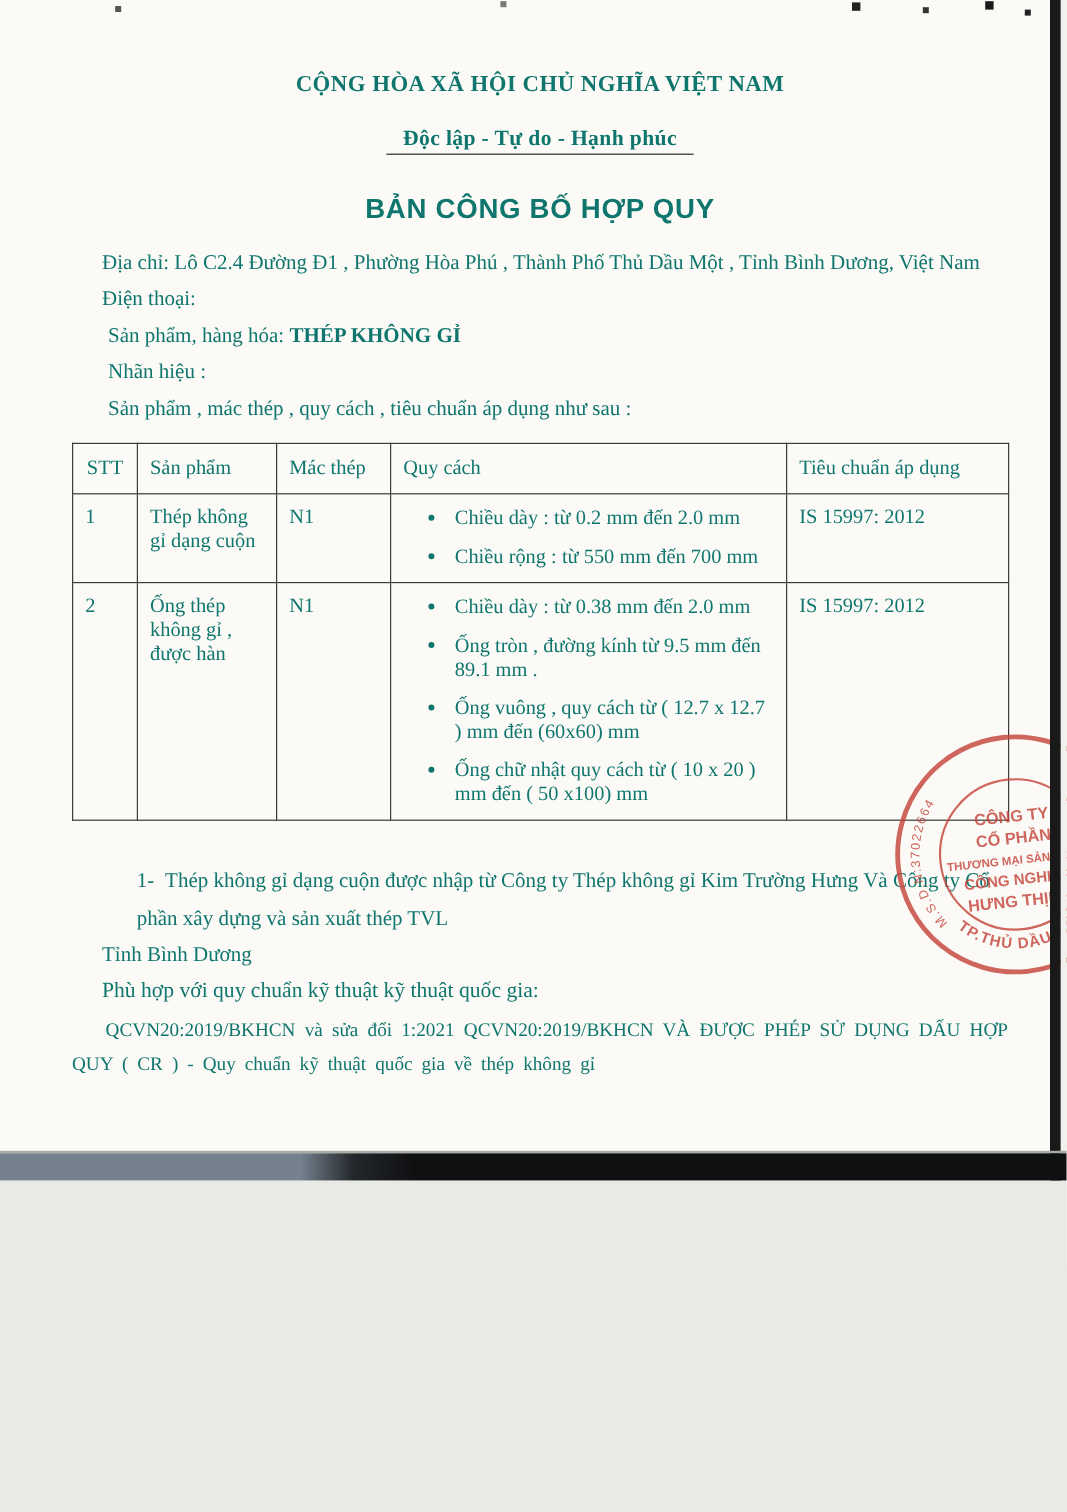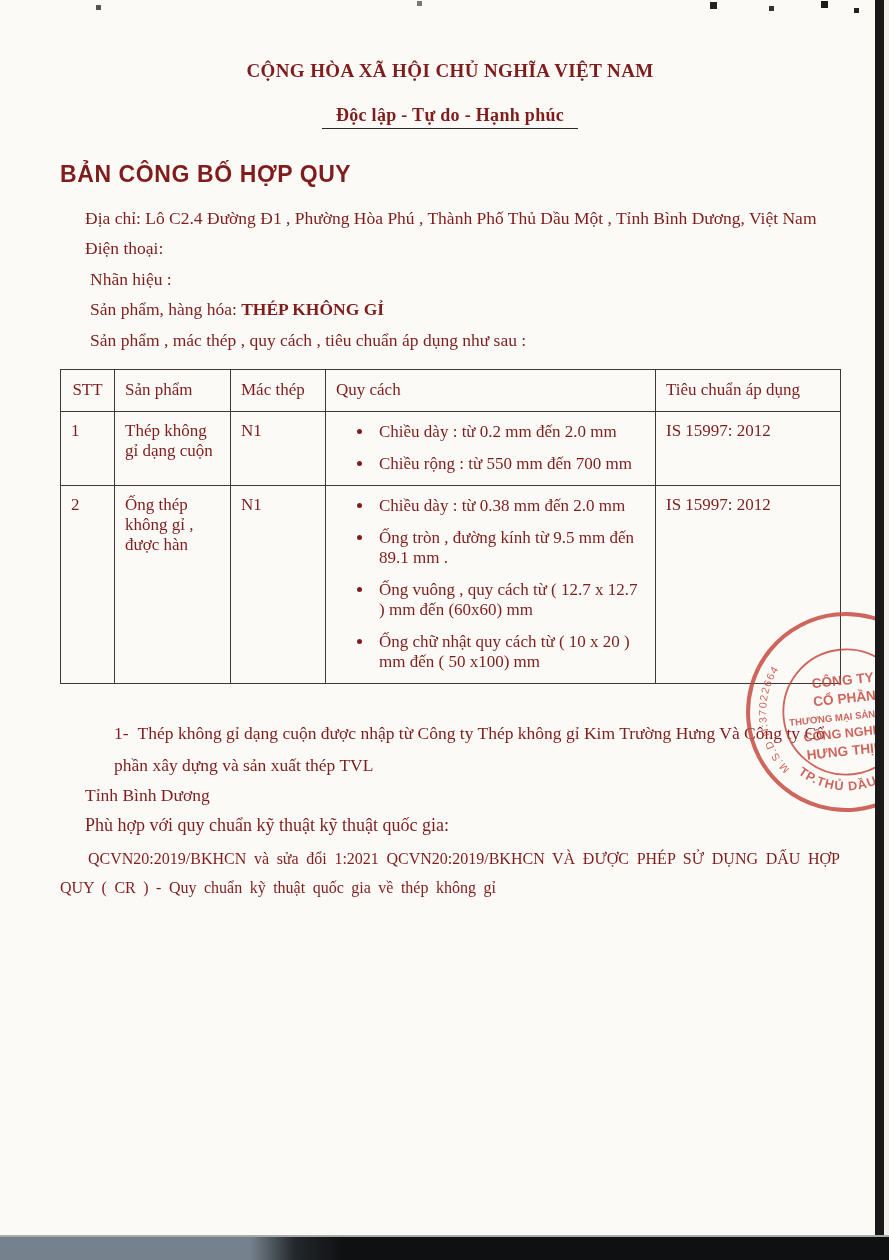"CỘNG HÒA XÃ HỘI CHỦ" .page { color: #7f1d1d -> #0f766e; height: 1260px -> 984px }
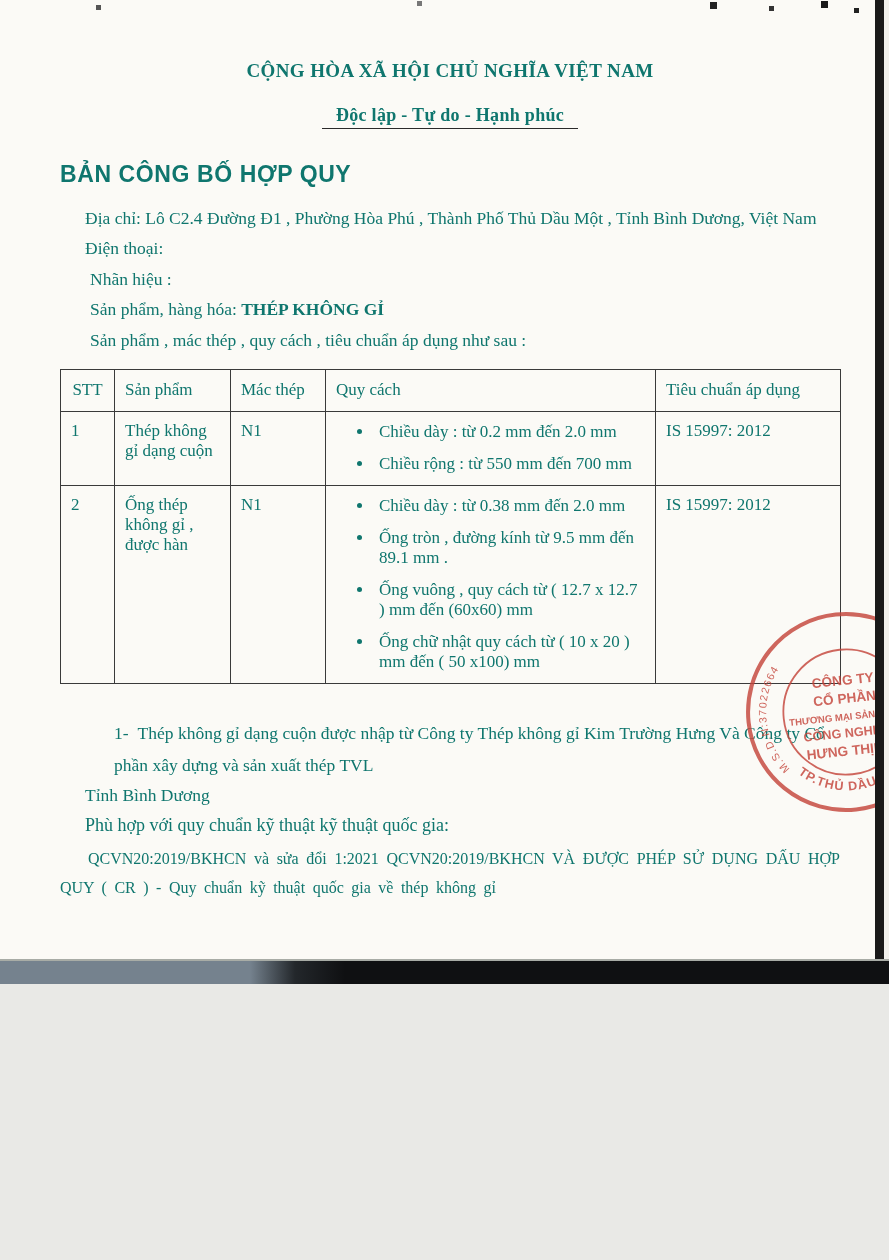"BẢN CÔNG BỐ HỢP QUY" .doc-title { text-align: left -> center }
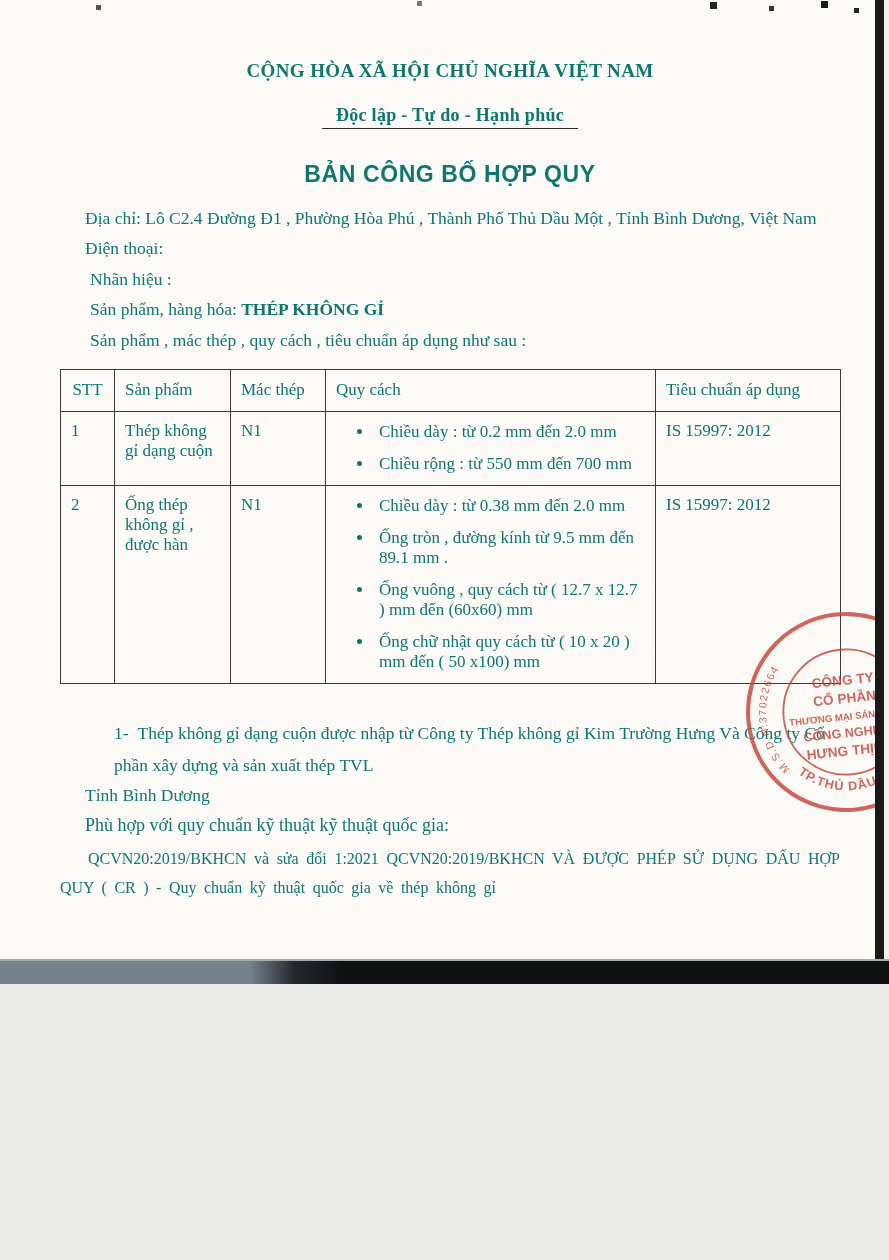"Nhãn hiệu :" p.indent2 { order: before "Sản phẩm, hàng hóa: THÉP" -> after "Sản phẩm, hàng hóa: THÉP" }
